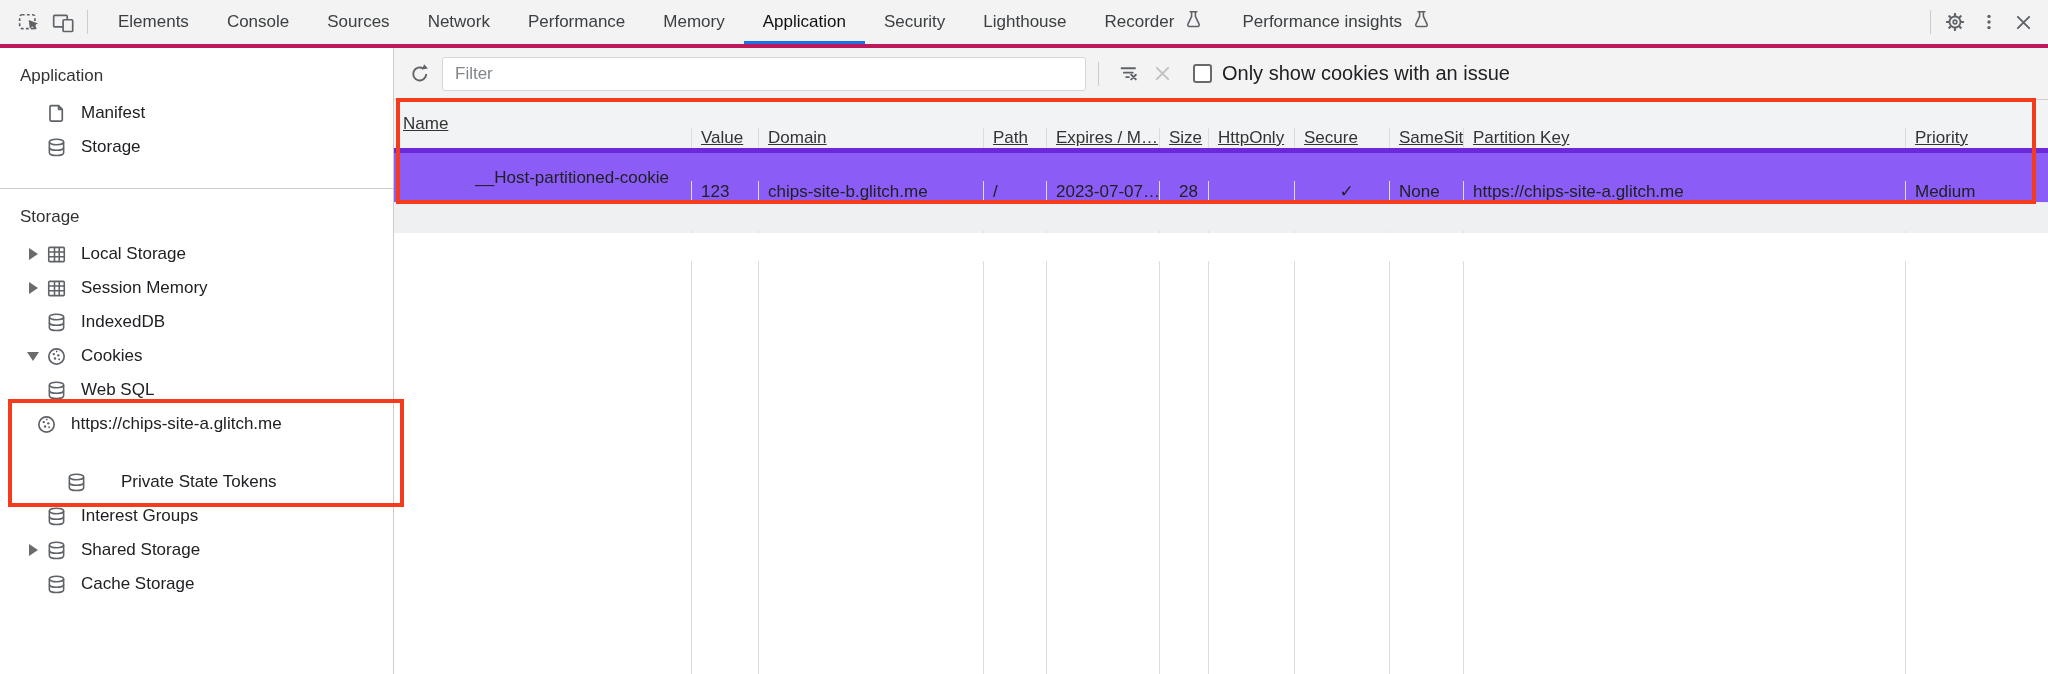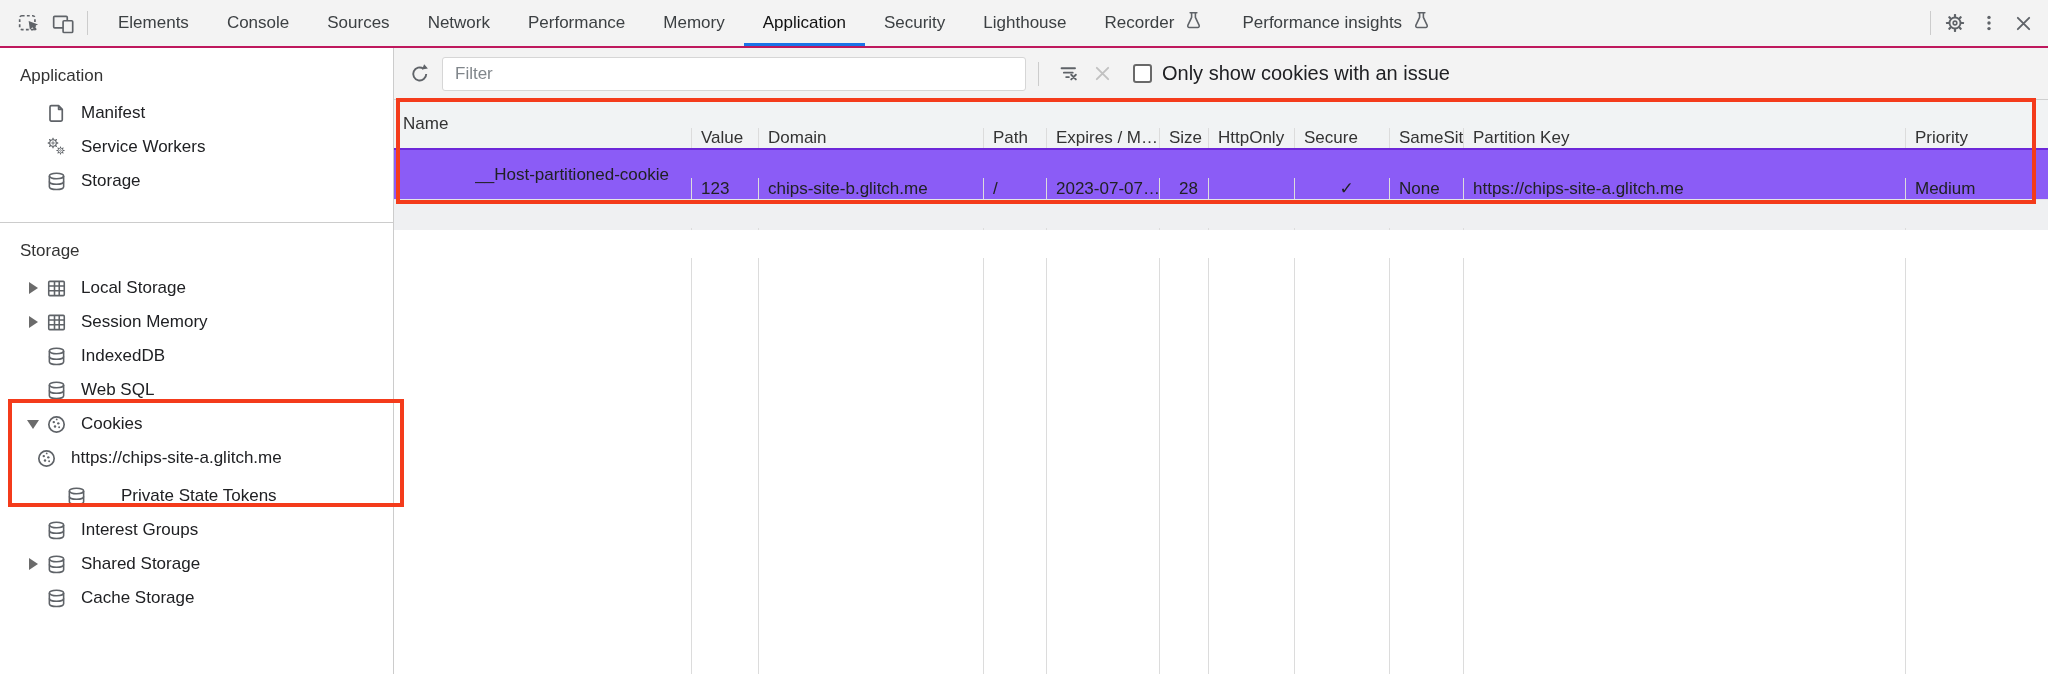"Elements" .tabbar { border-bottom: 2px solid #be185d -> 4px solid #be185d }
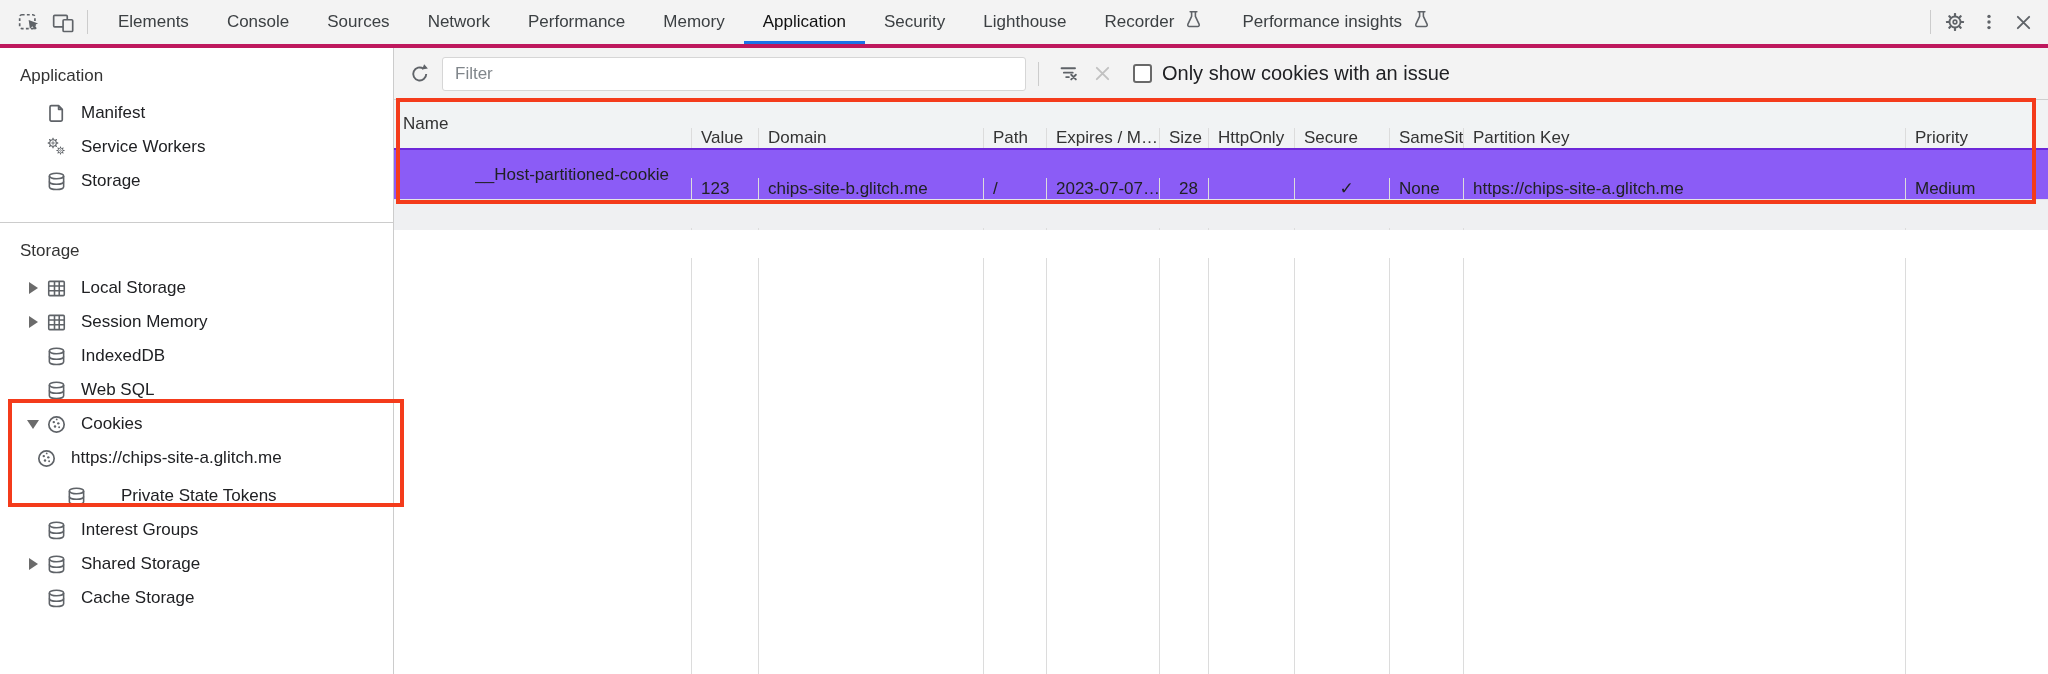"Filter" .filter-input { width: 584px -> 644px }
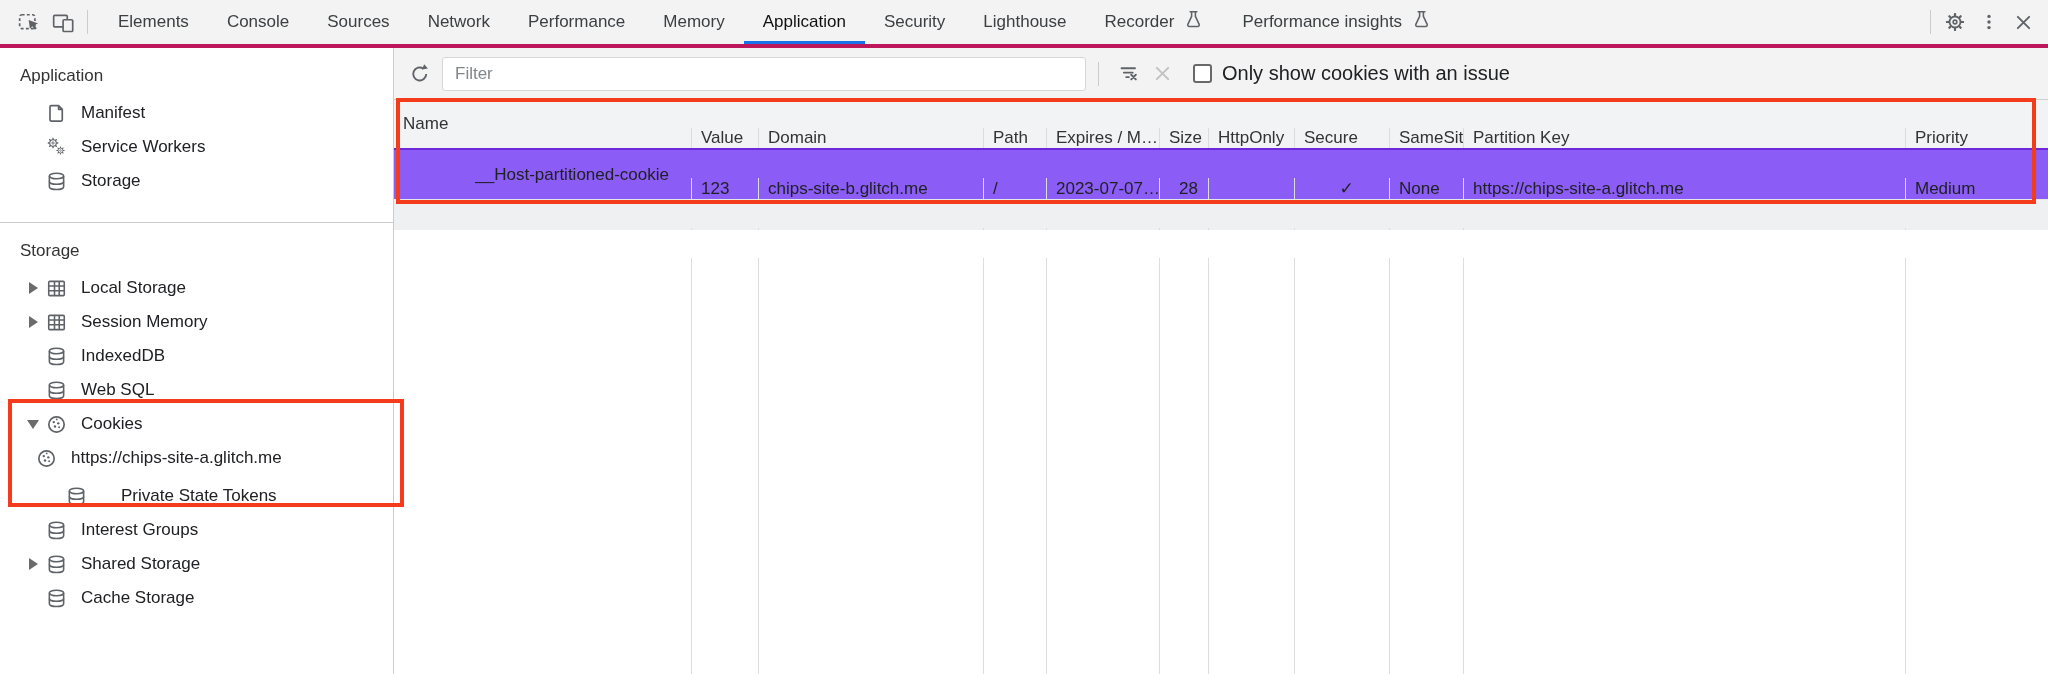"Name" .ghead { border-bottom: 2px solid #6d28d9 -> 5px solid #6d28d9; text-decoration: none -> underline }
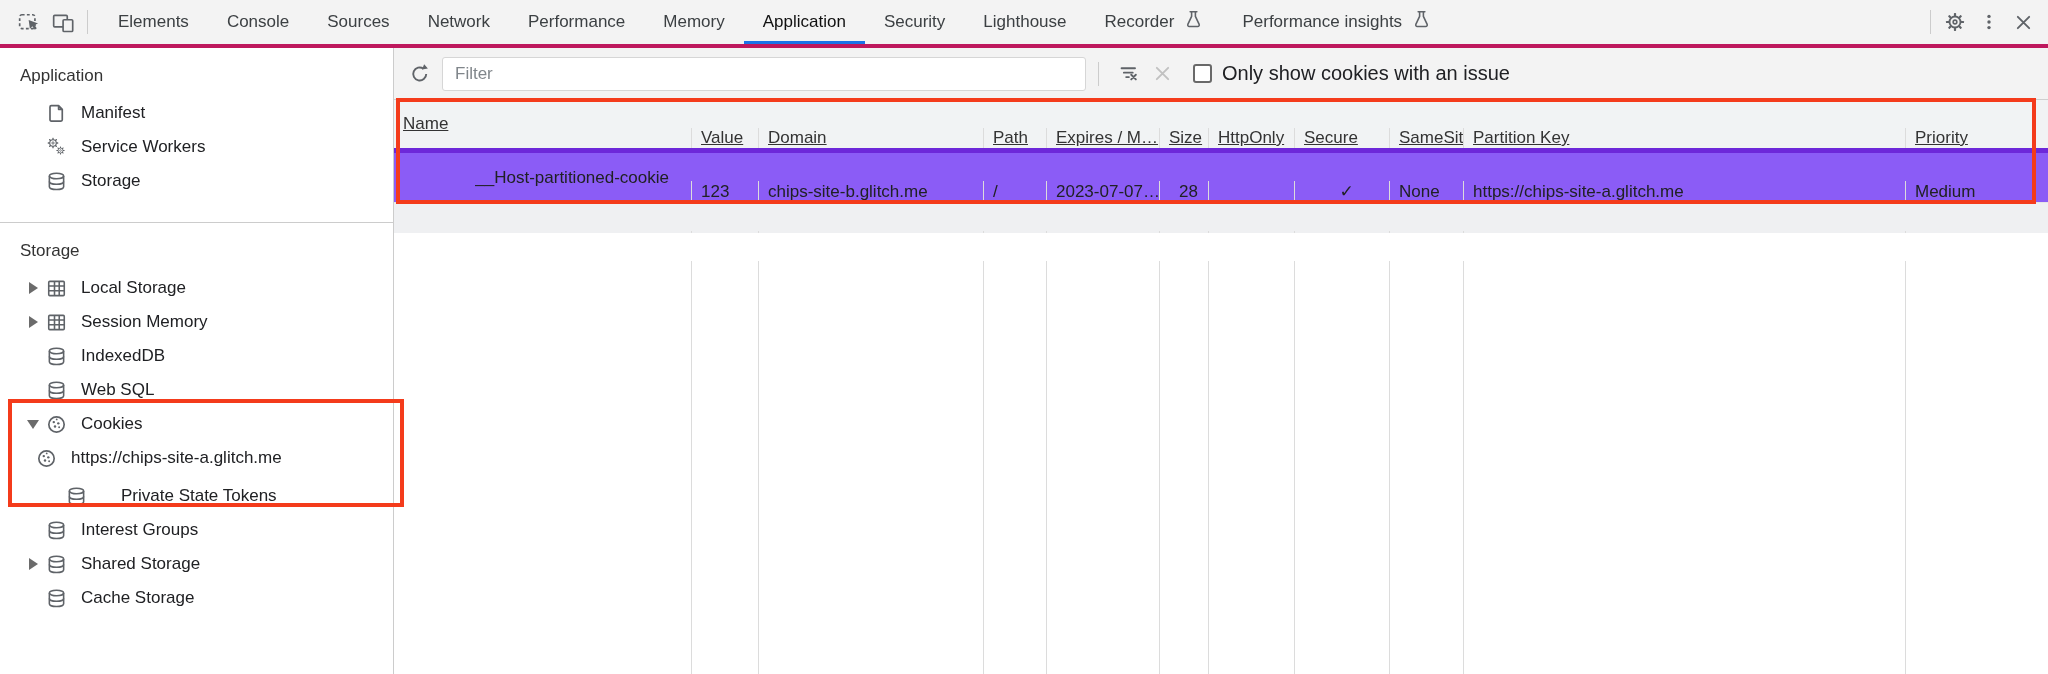"Service Workers" div.tree-row { html: <div> <span></span> <span> <svg> <use></use> <use></use> </svg> </span> <span>Service Workers</span> </div> -> none }
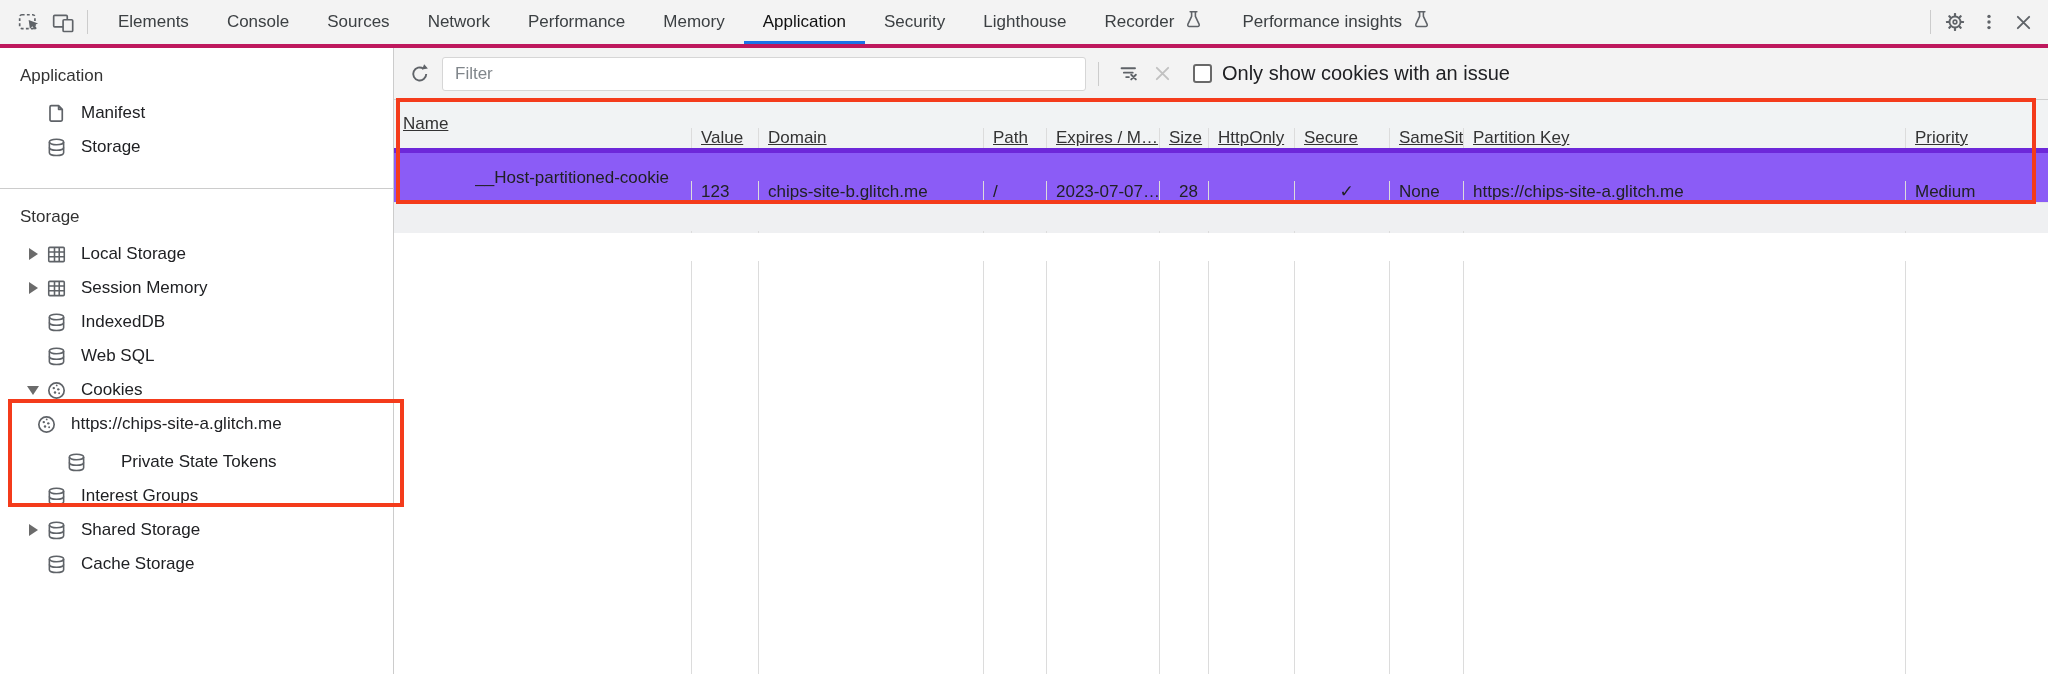"Web SQL" div.tree-row { order: before "Cookies" -> after "Cookies" }
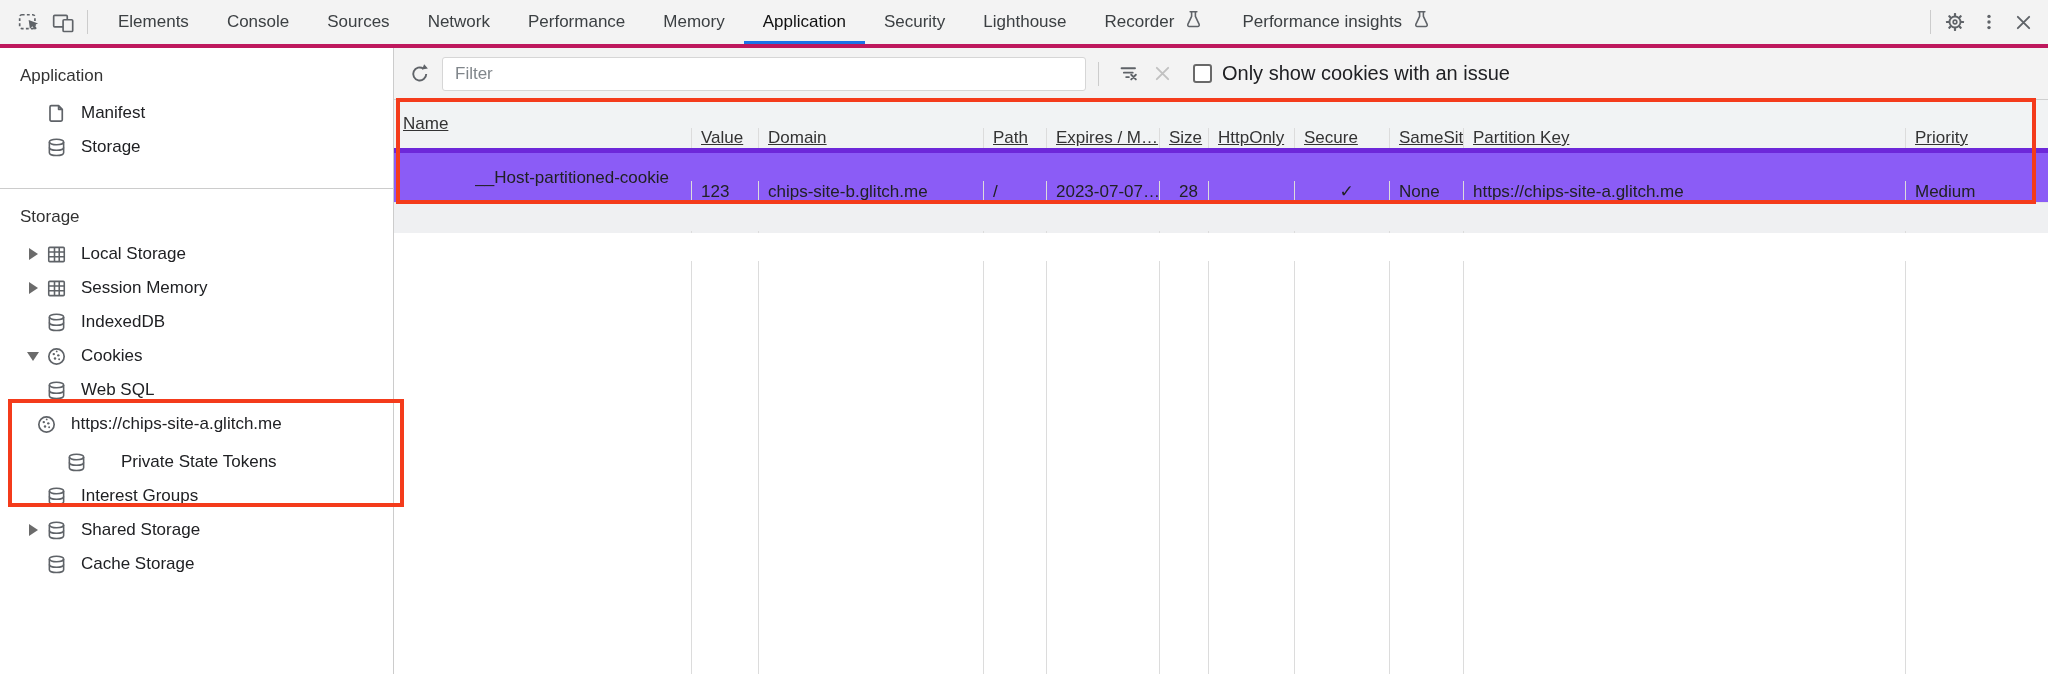"Private State Tokens" .gap-top { margin-top: 4px -> 24px }
